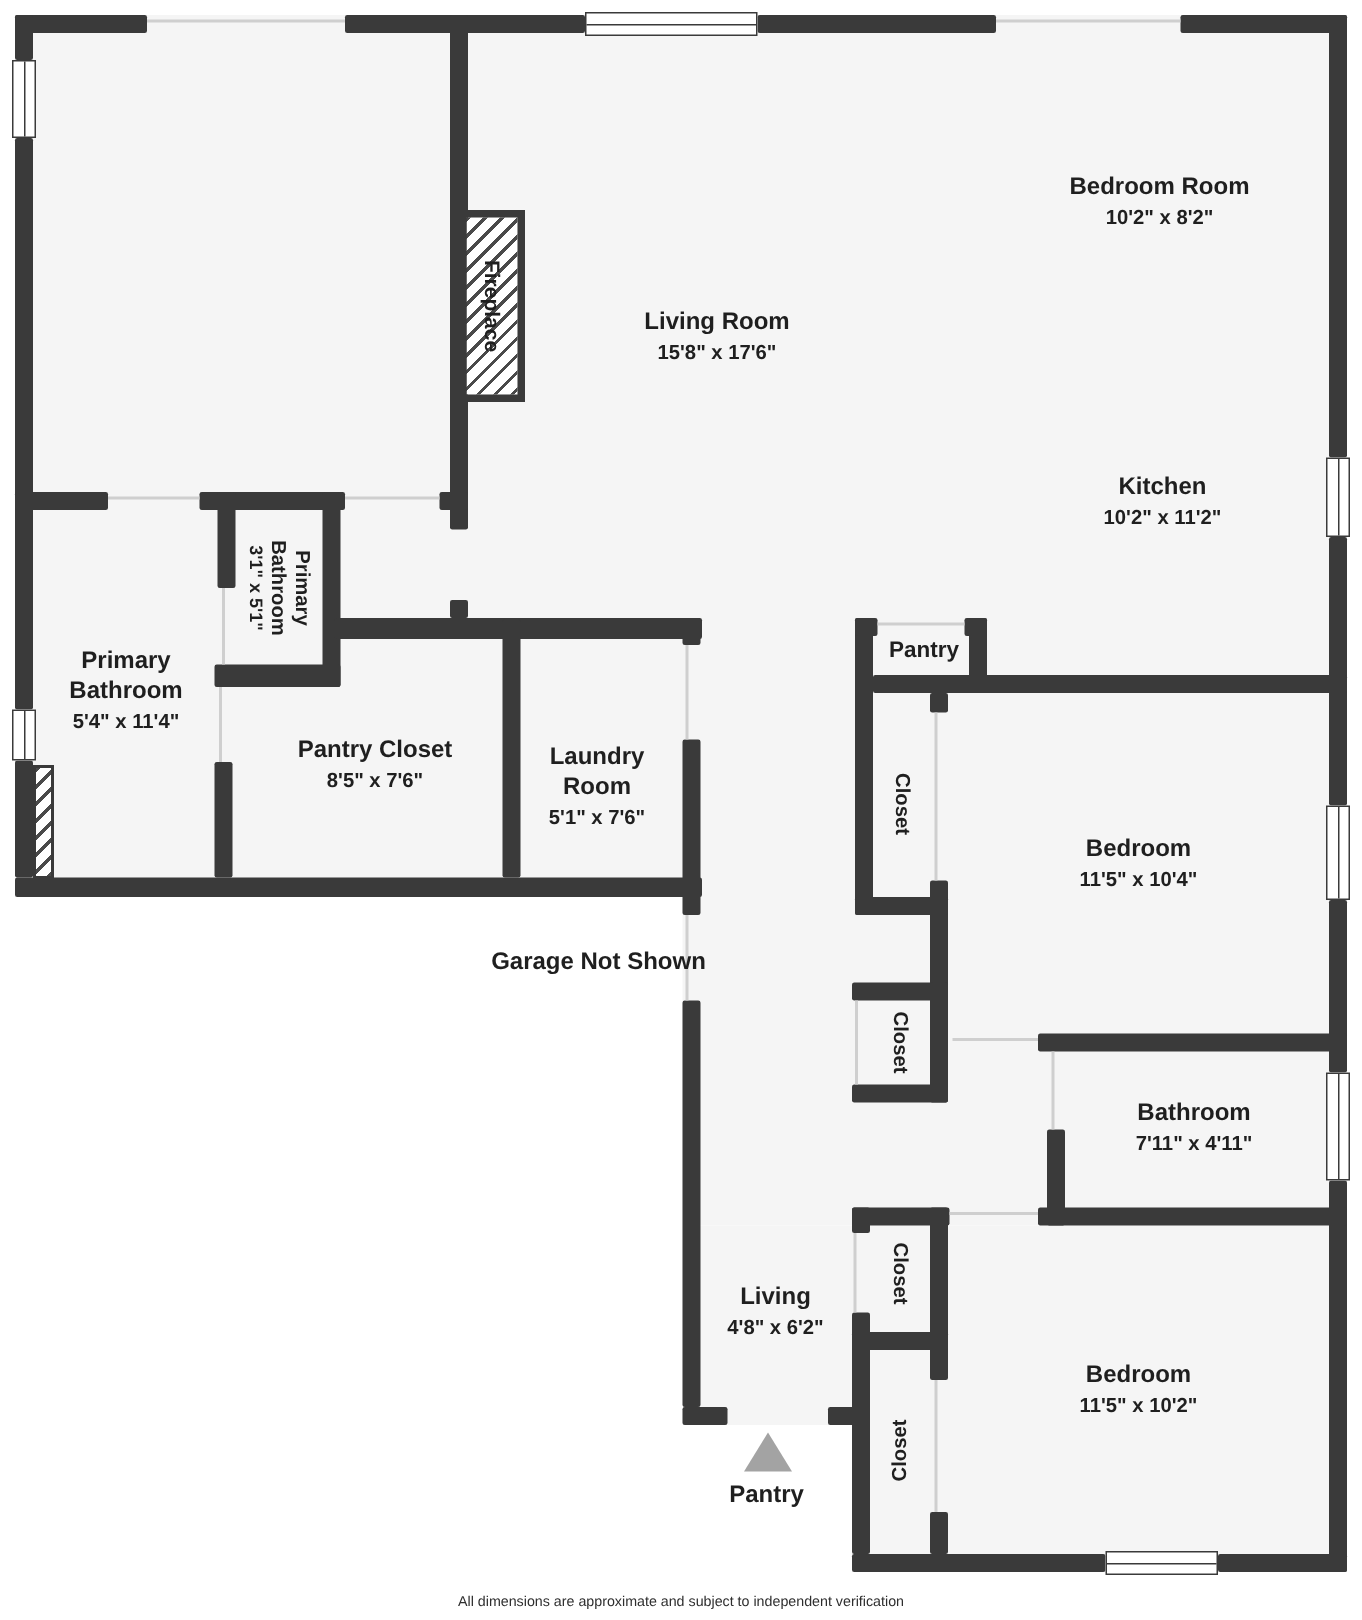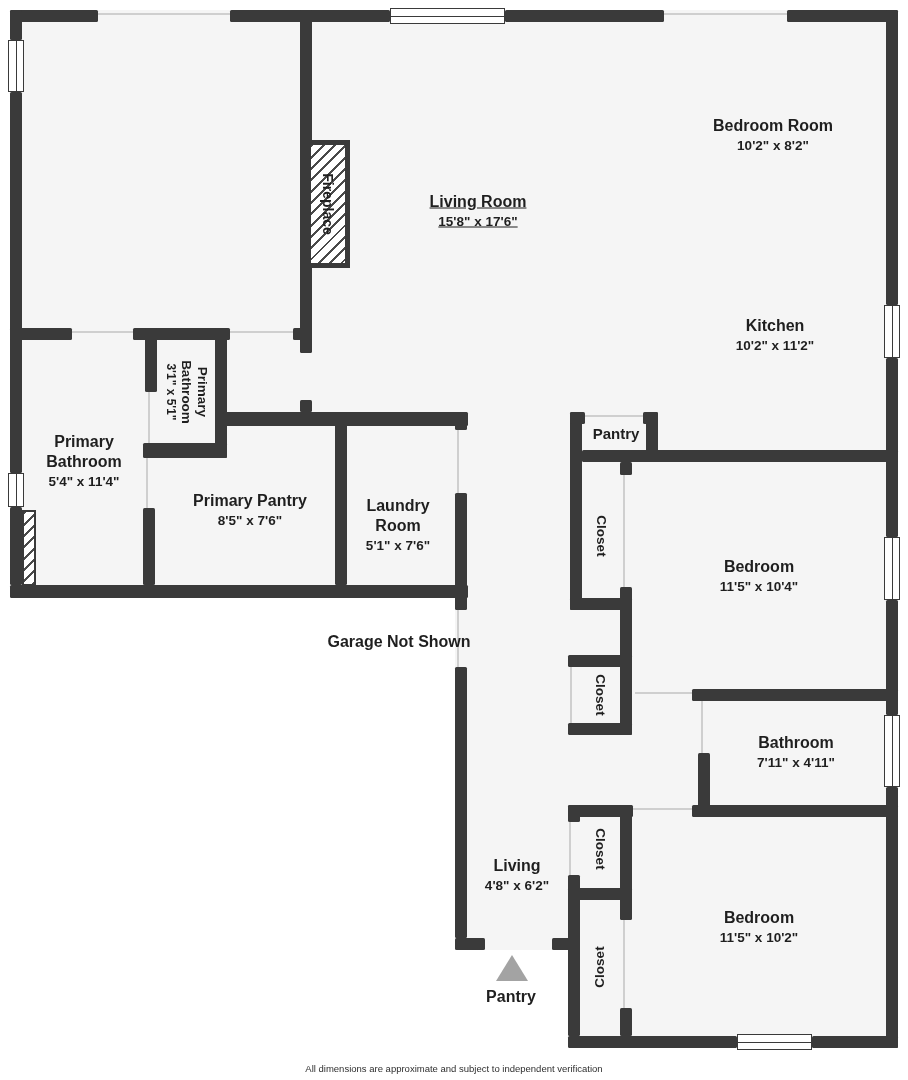"Living Room" div.label { text-decoration: underline -> none; top: 211px -> 225px }
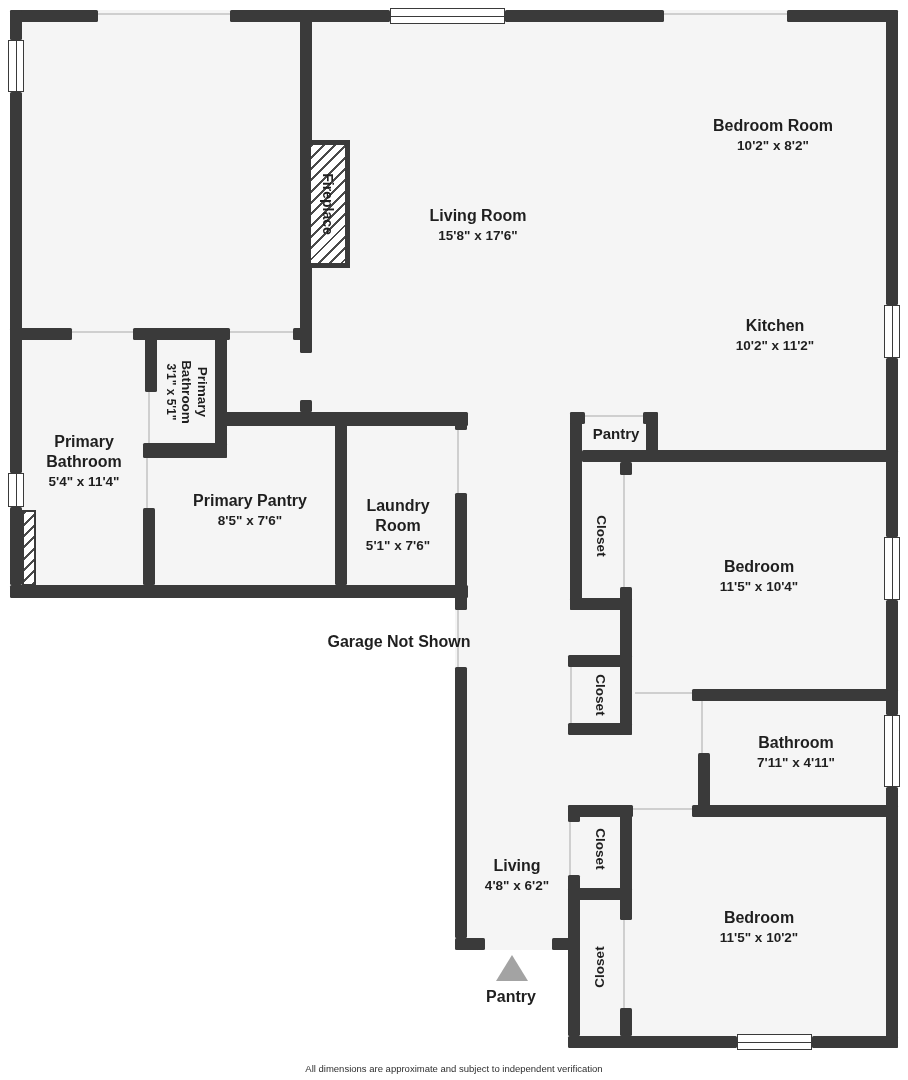"Primary Pantry" div.rname { text: Primary Pantry -> Pantry Closet }
